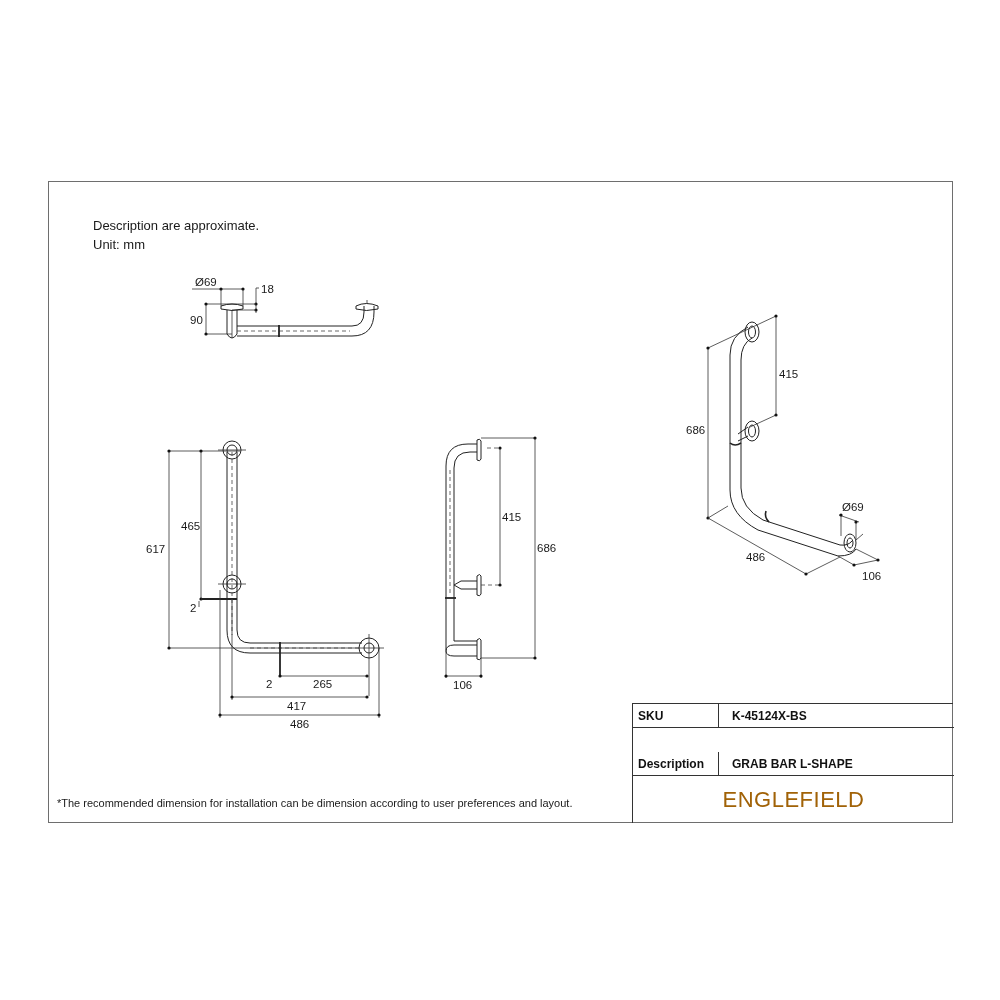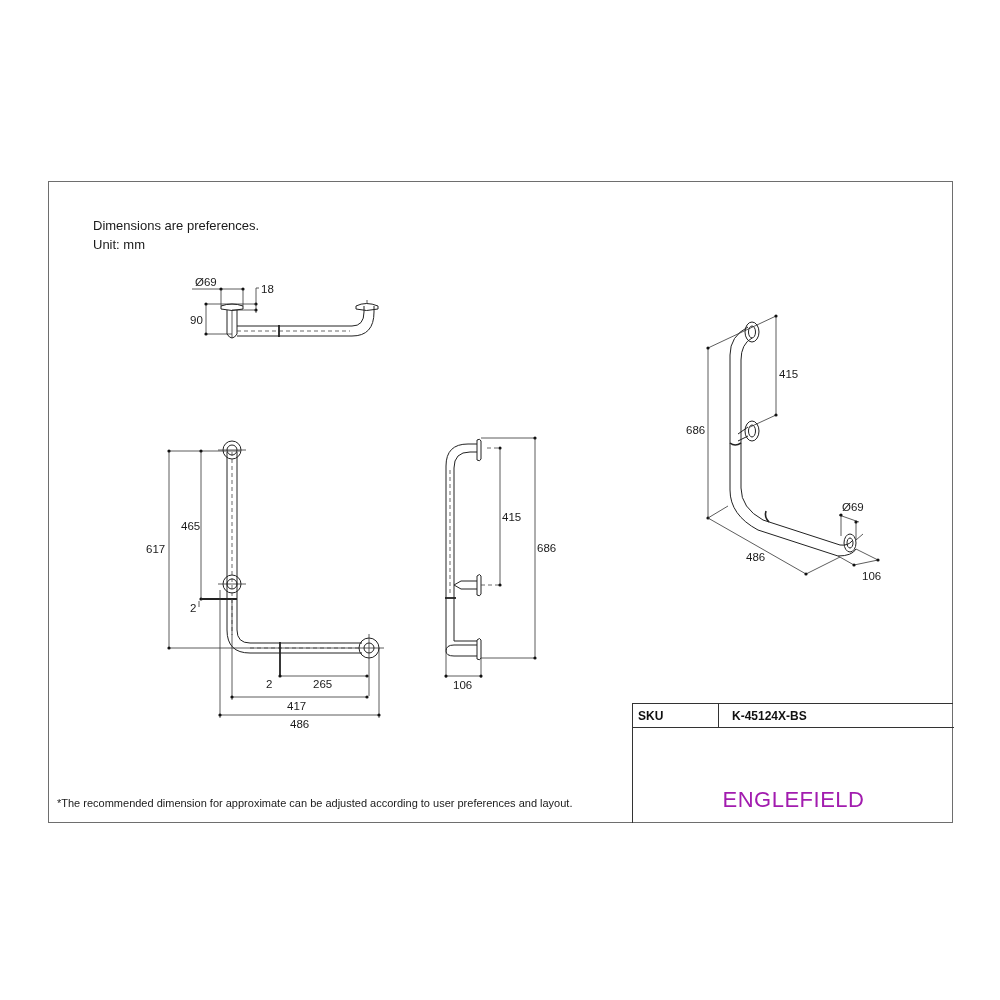"Dimensions are preferences." div { text: Dimensions are preferences -> Description are approximate }
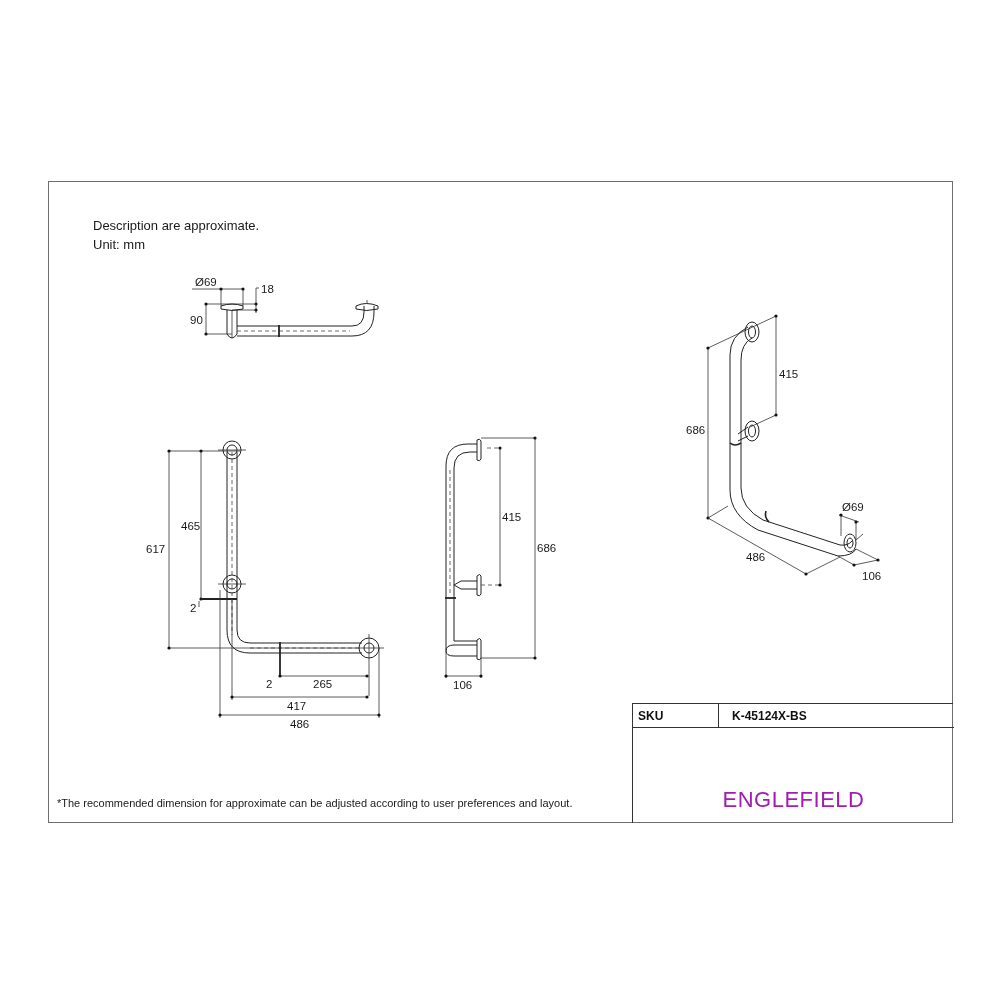"Description" div.row { html: none -> <div> <span>Description</span> <span></span> <span>GRAB BAR L-SHAPE</span> </div> }
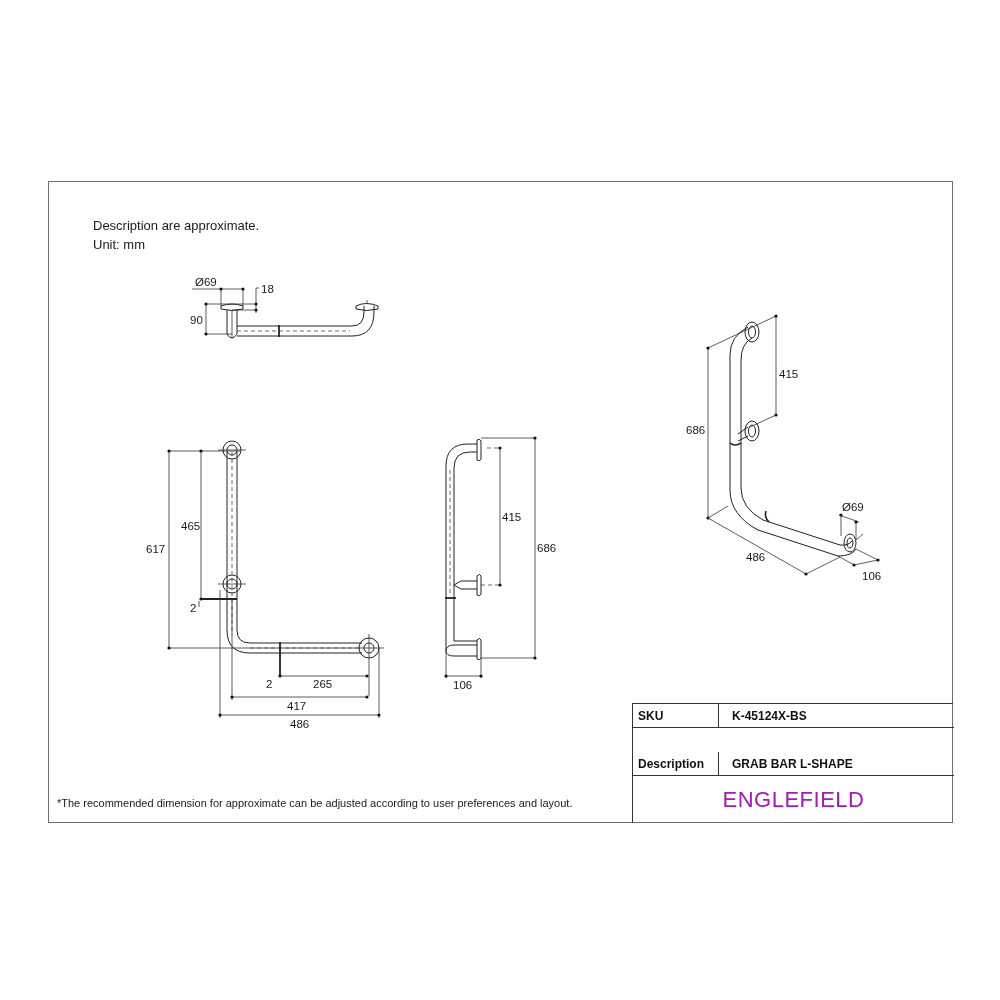"*The recommended dimension for" div.footnote { text: approximate can be adjusted -> installation can be dimension }
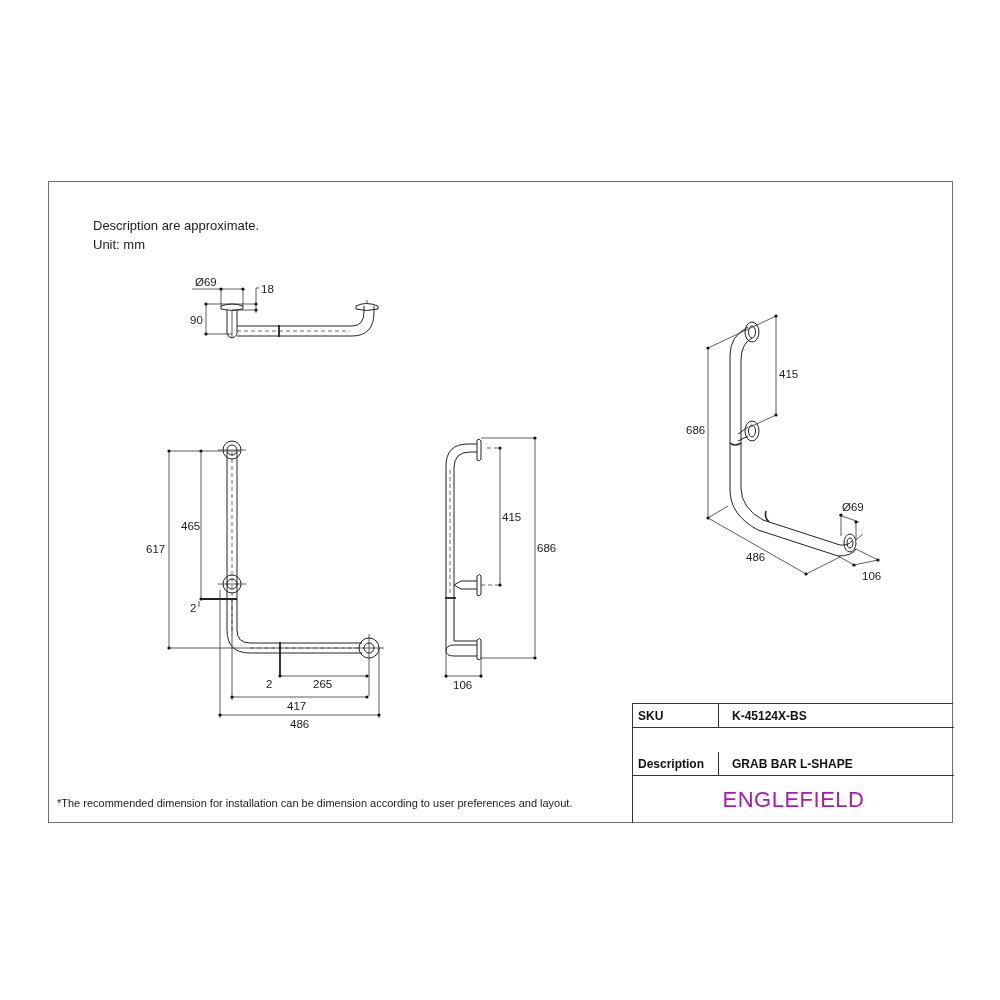"ENGLEFIELD" .brand { color: #a21caf -> #a16207 }
